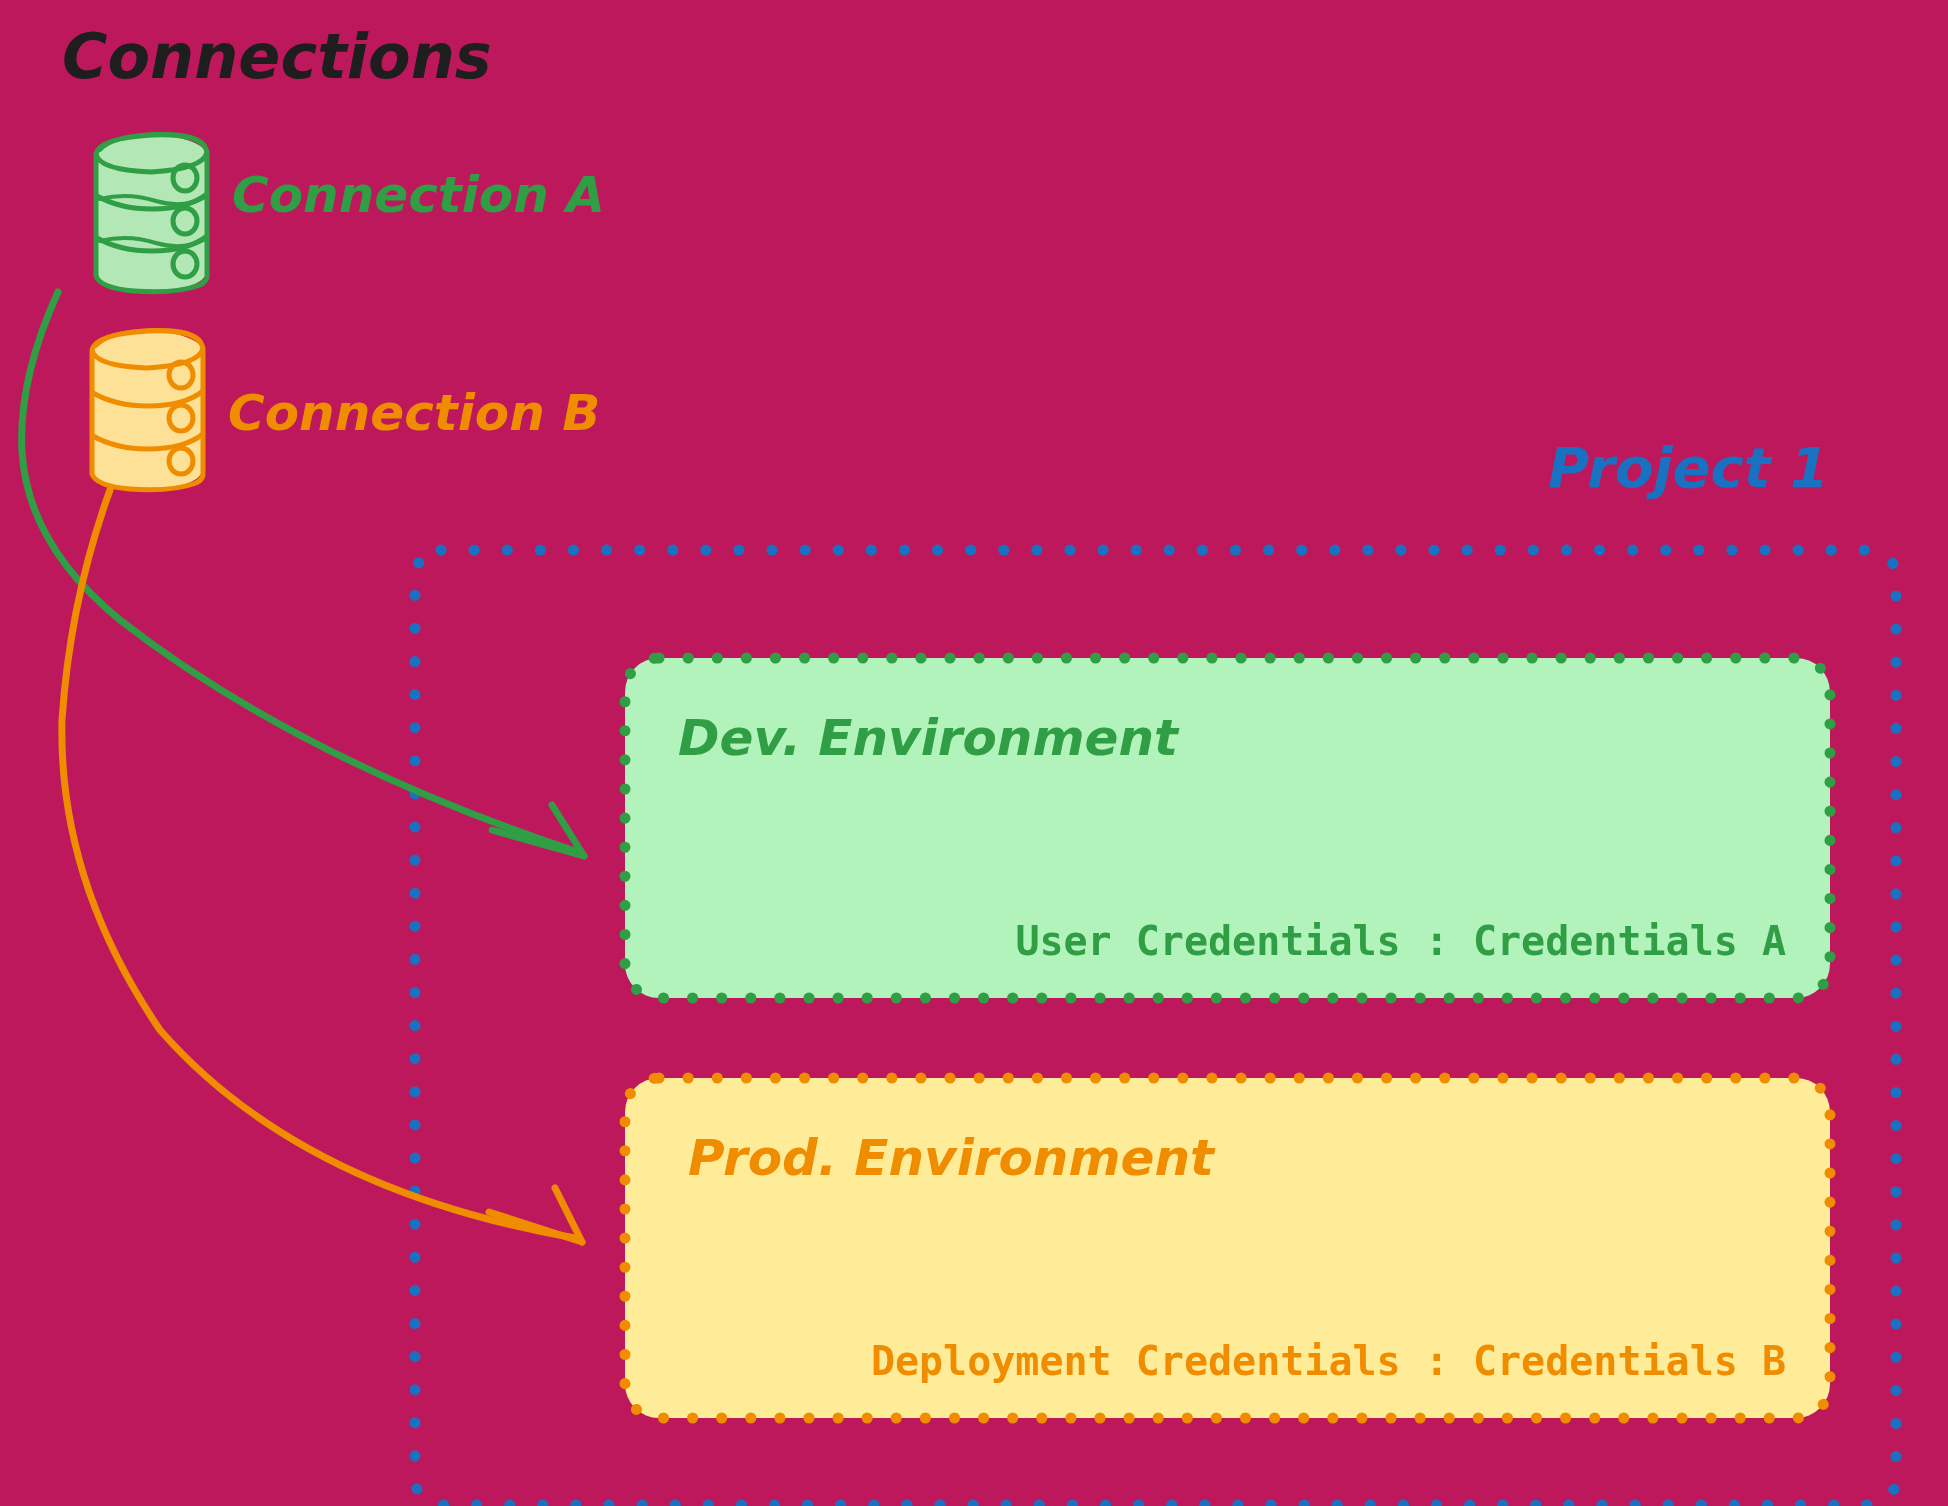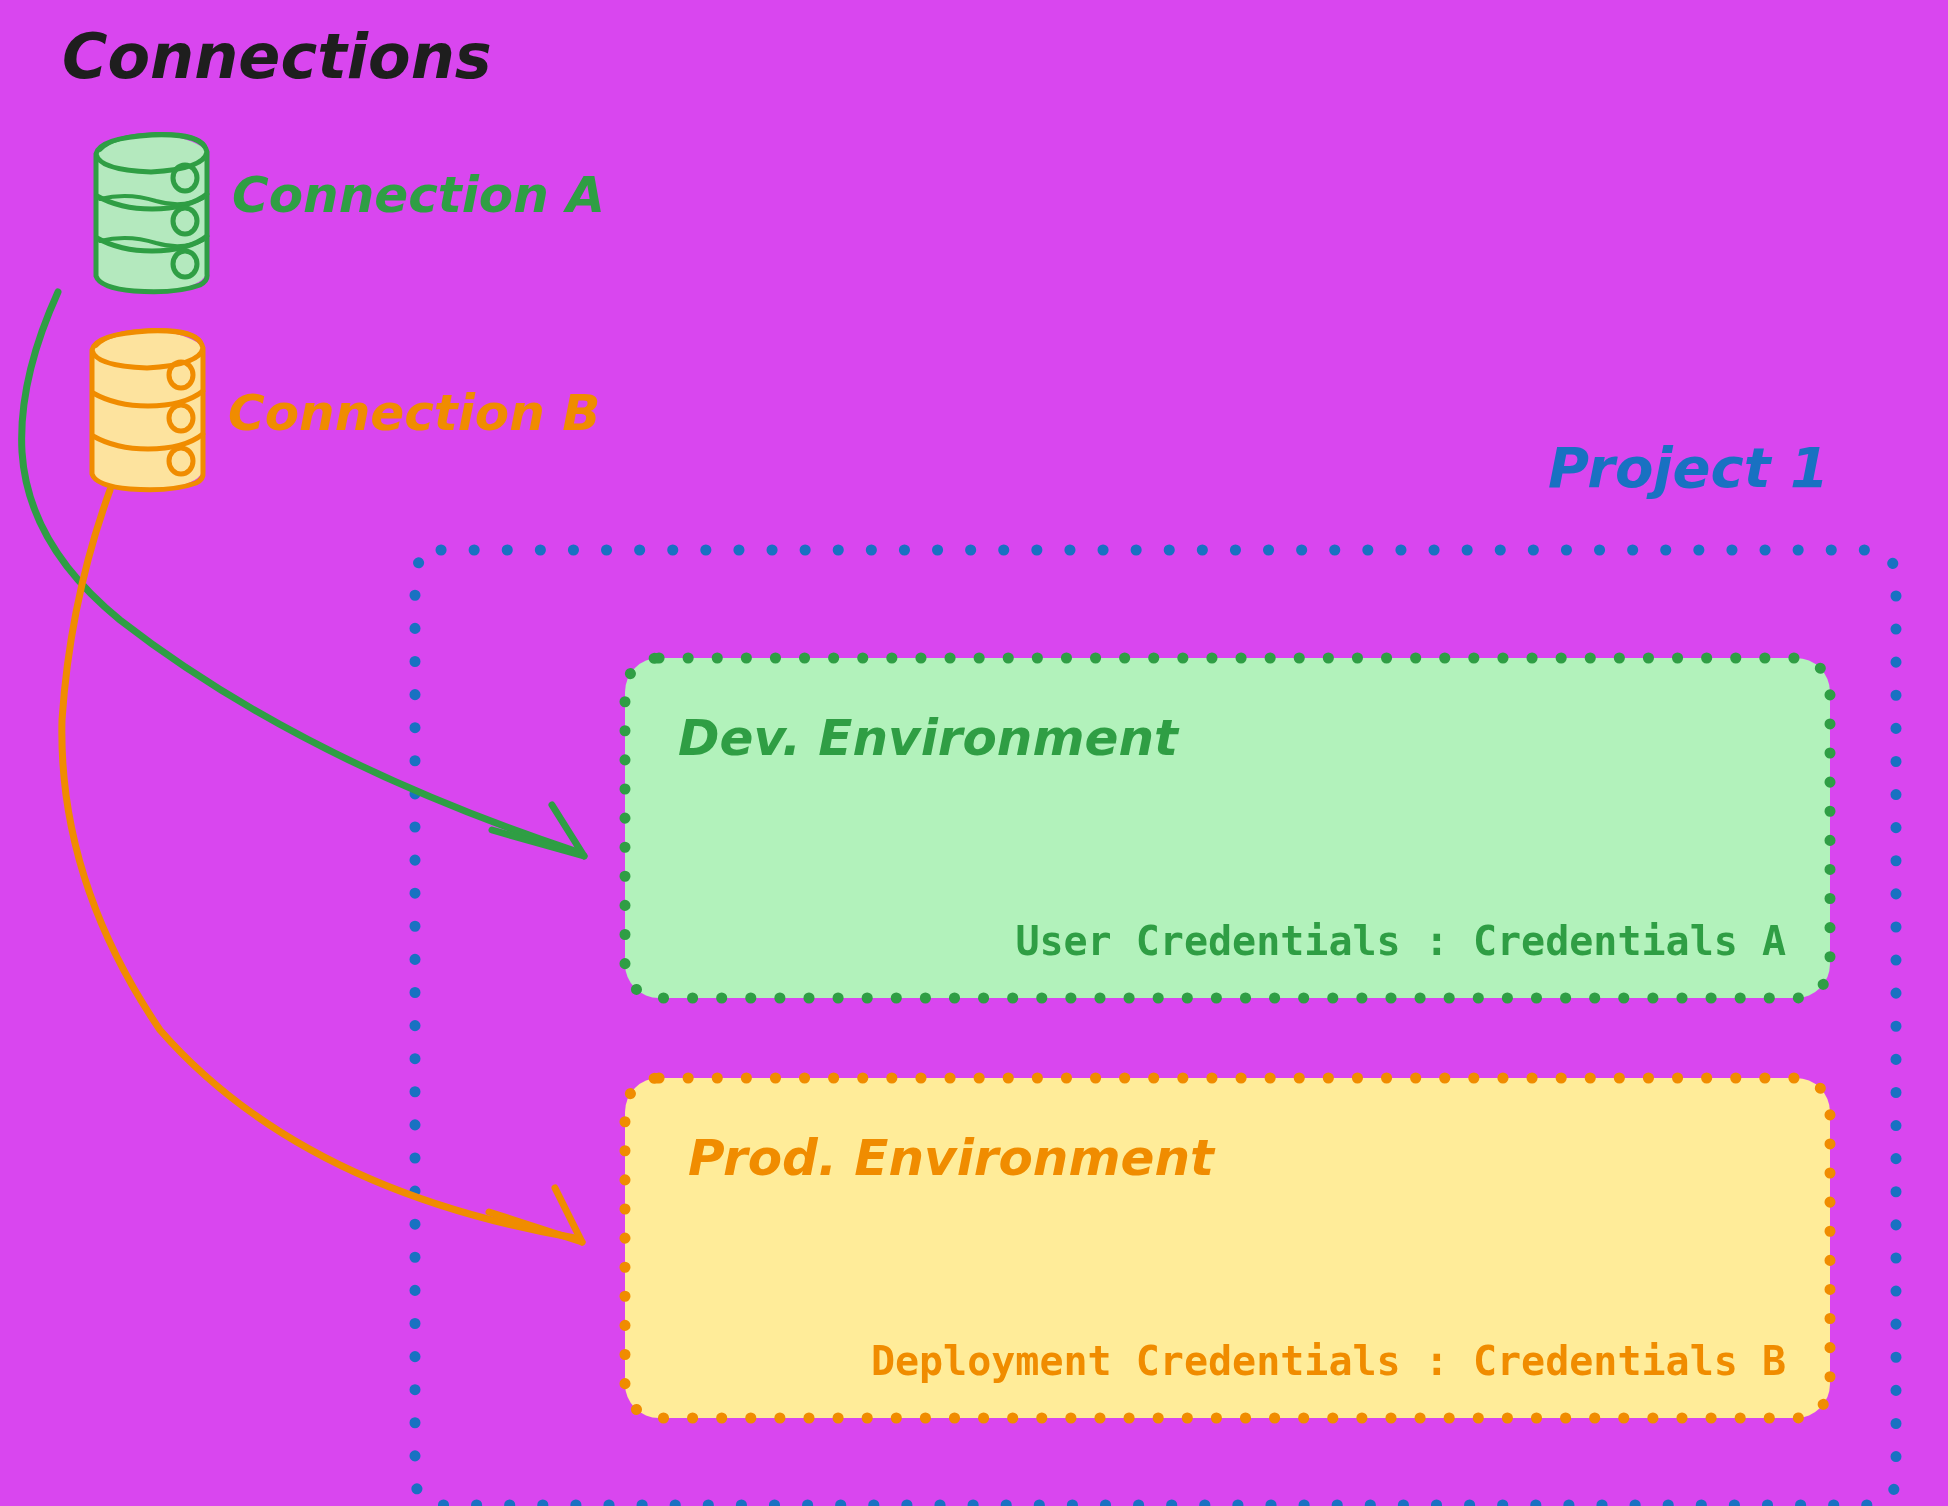"Connections" #canvas { background: #d946ef -> #be185d }
